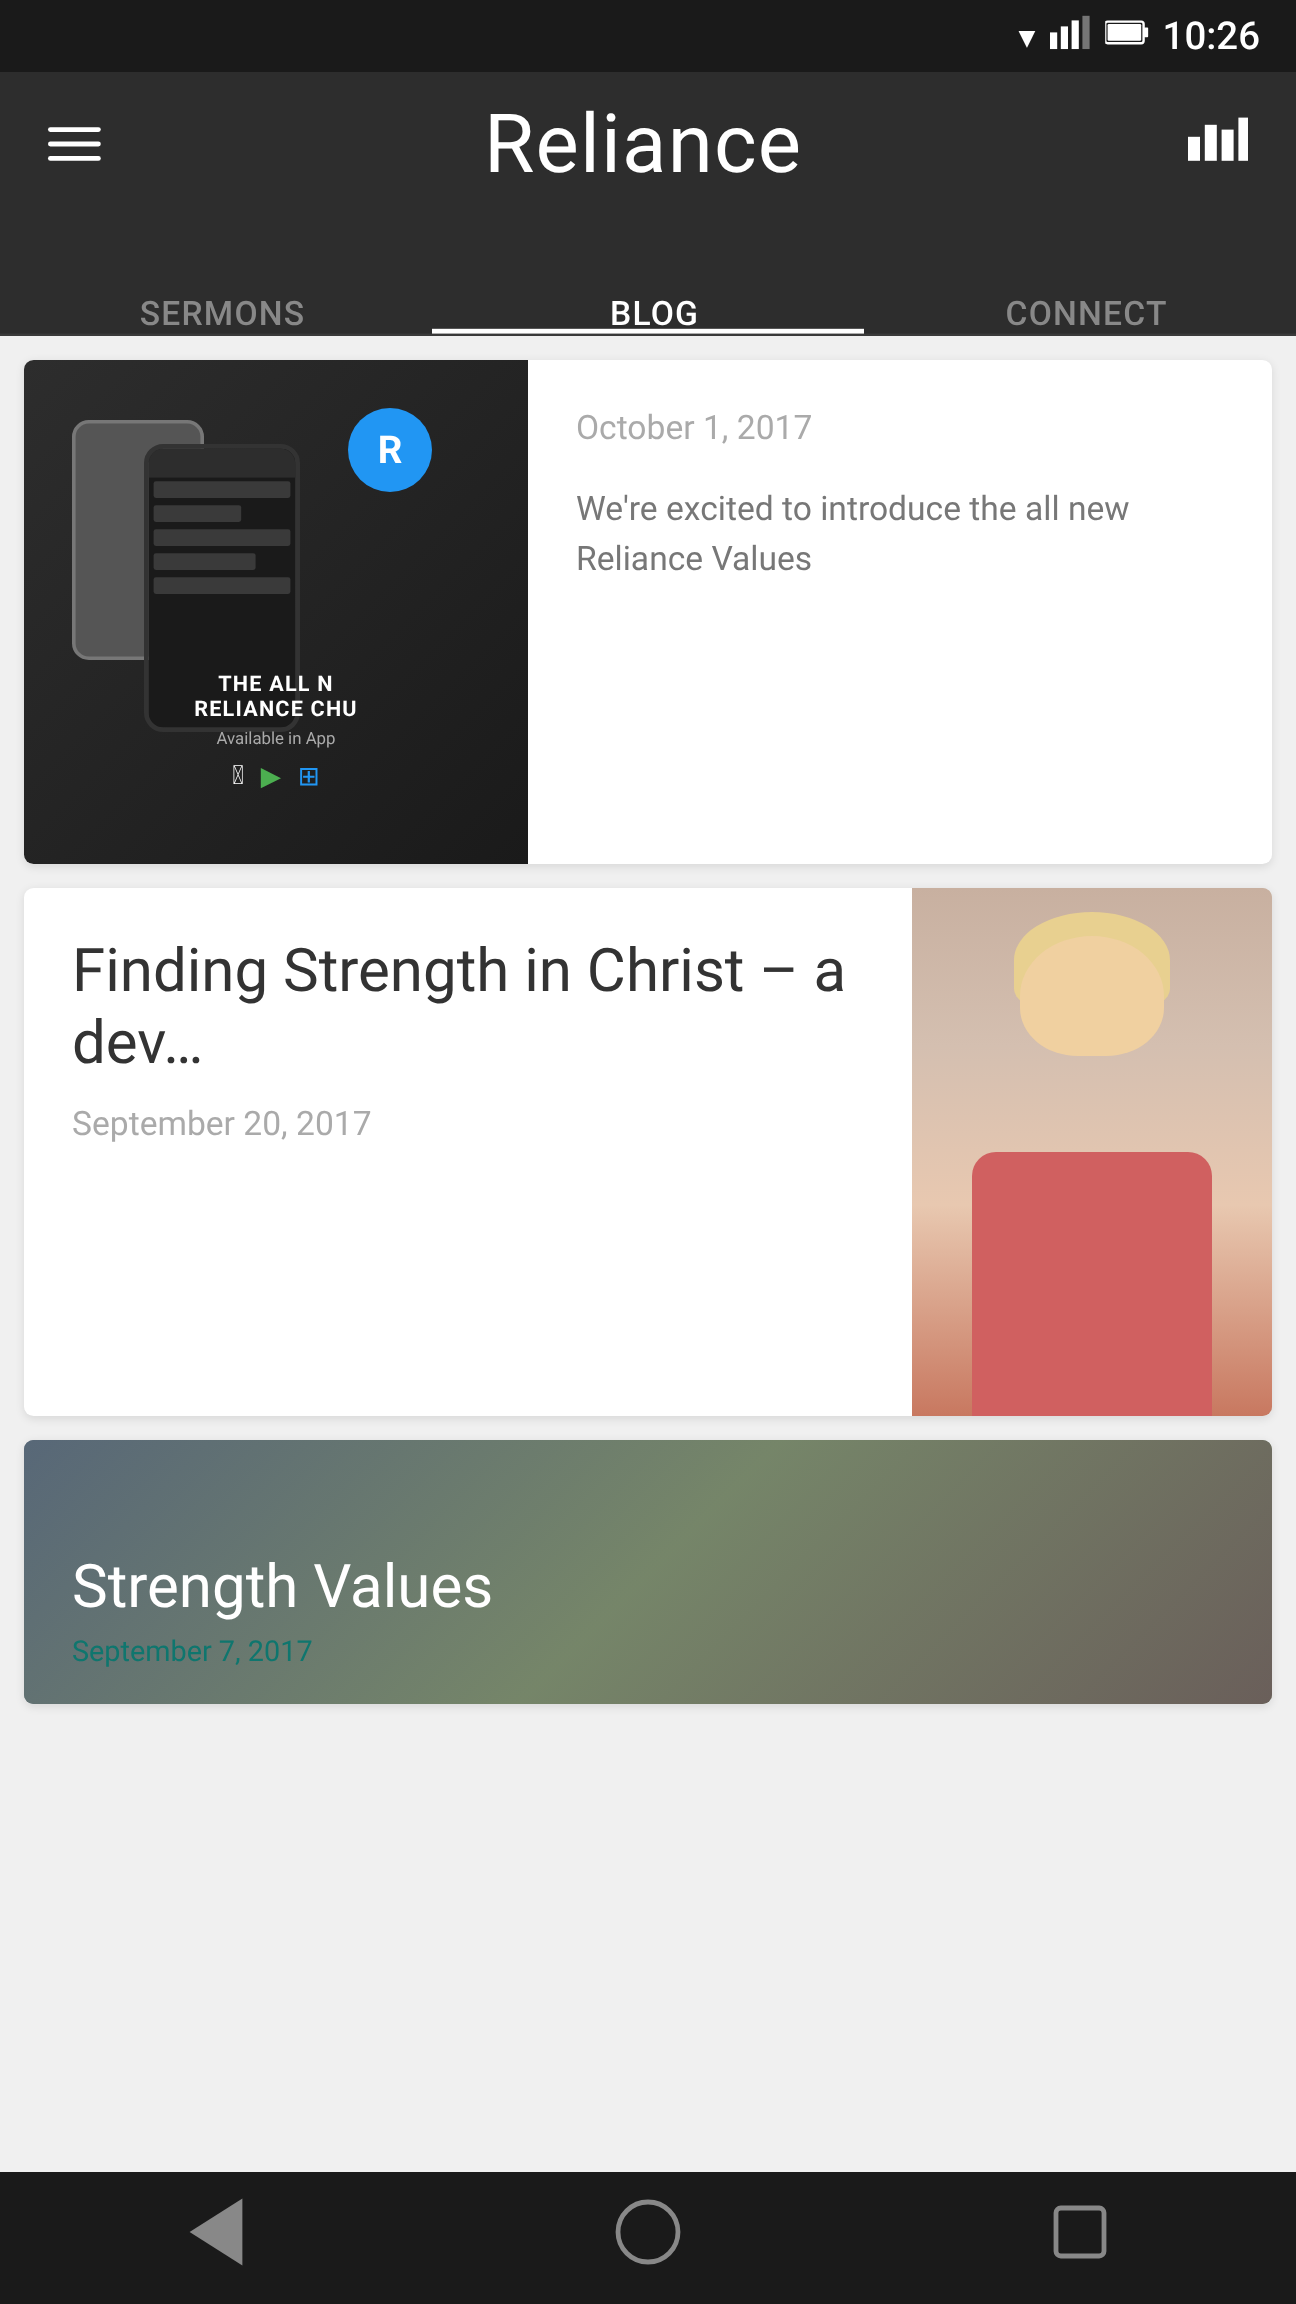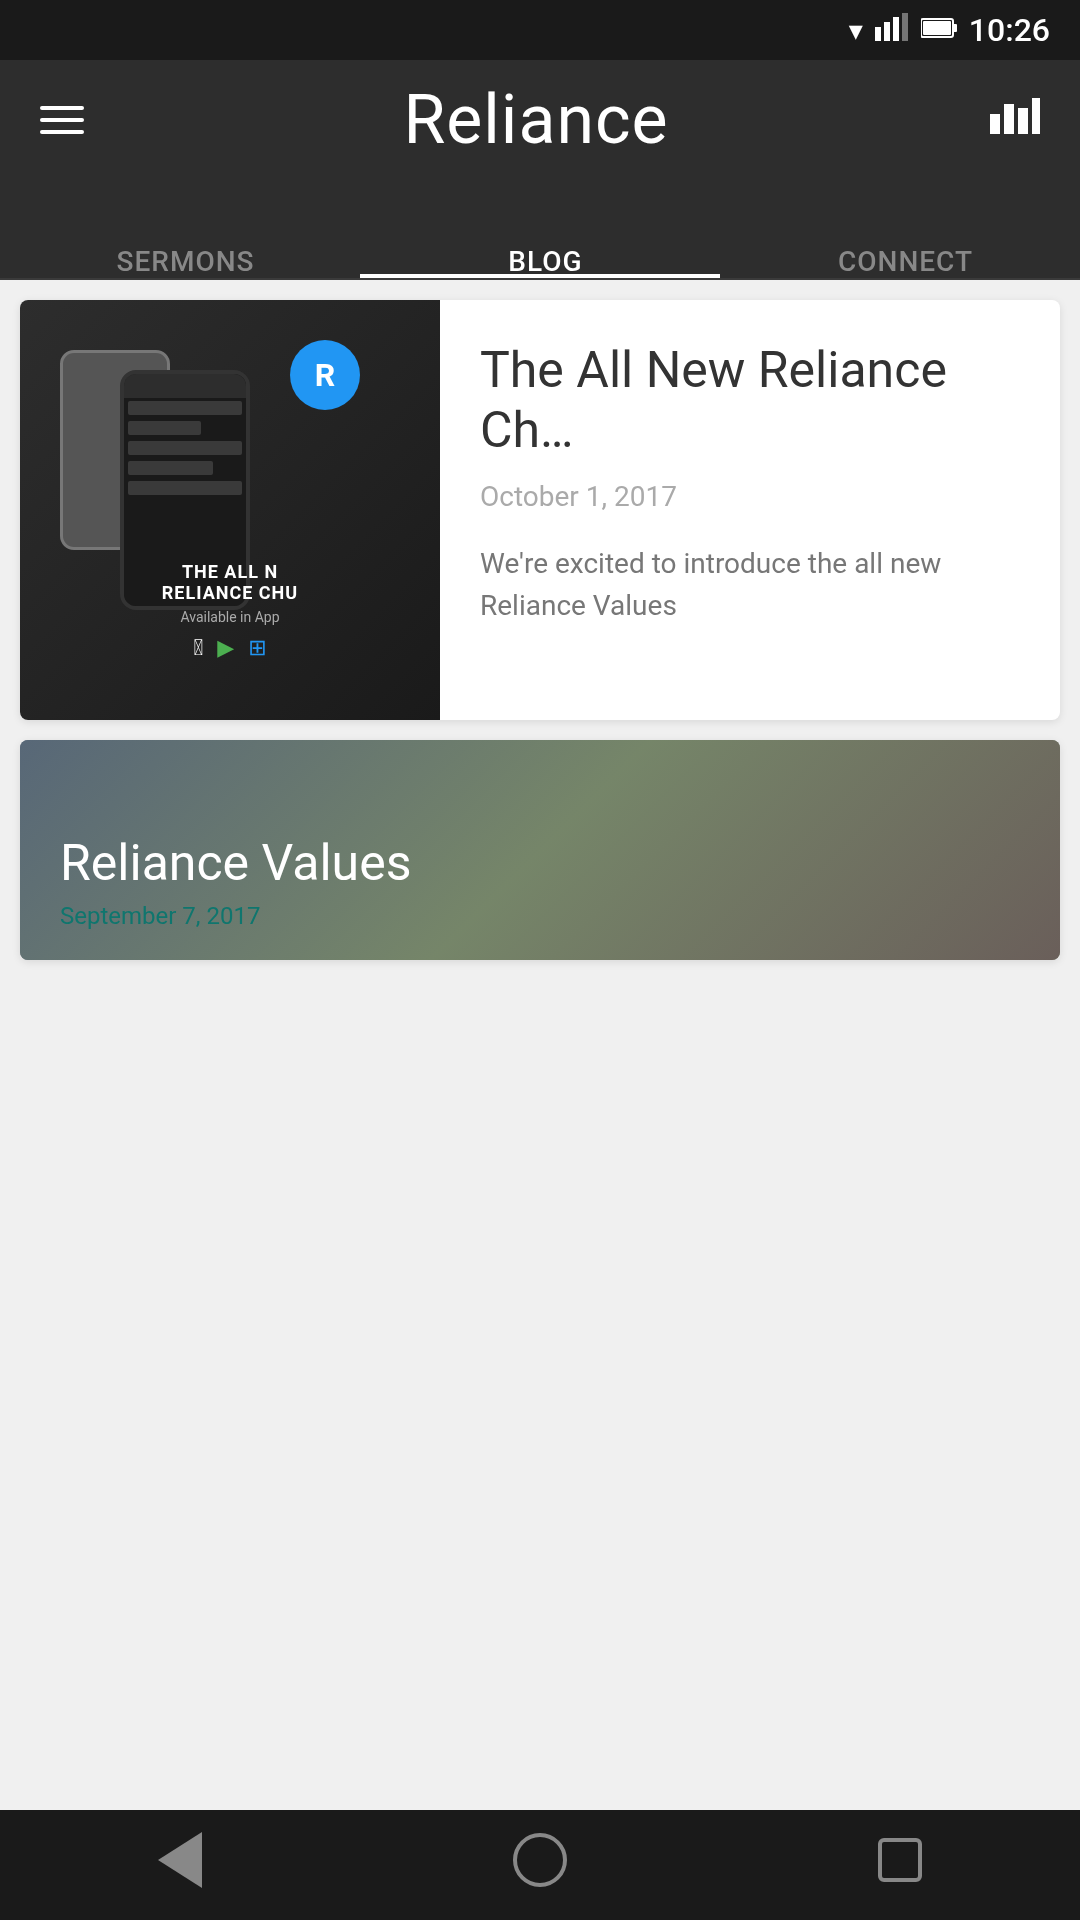"The All New Reliance Ch…" div.card-title { html: <div>The All New Reliance Ch…</div> -> none }
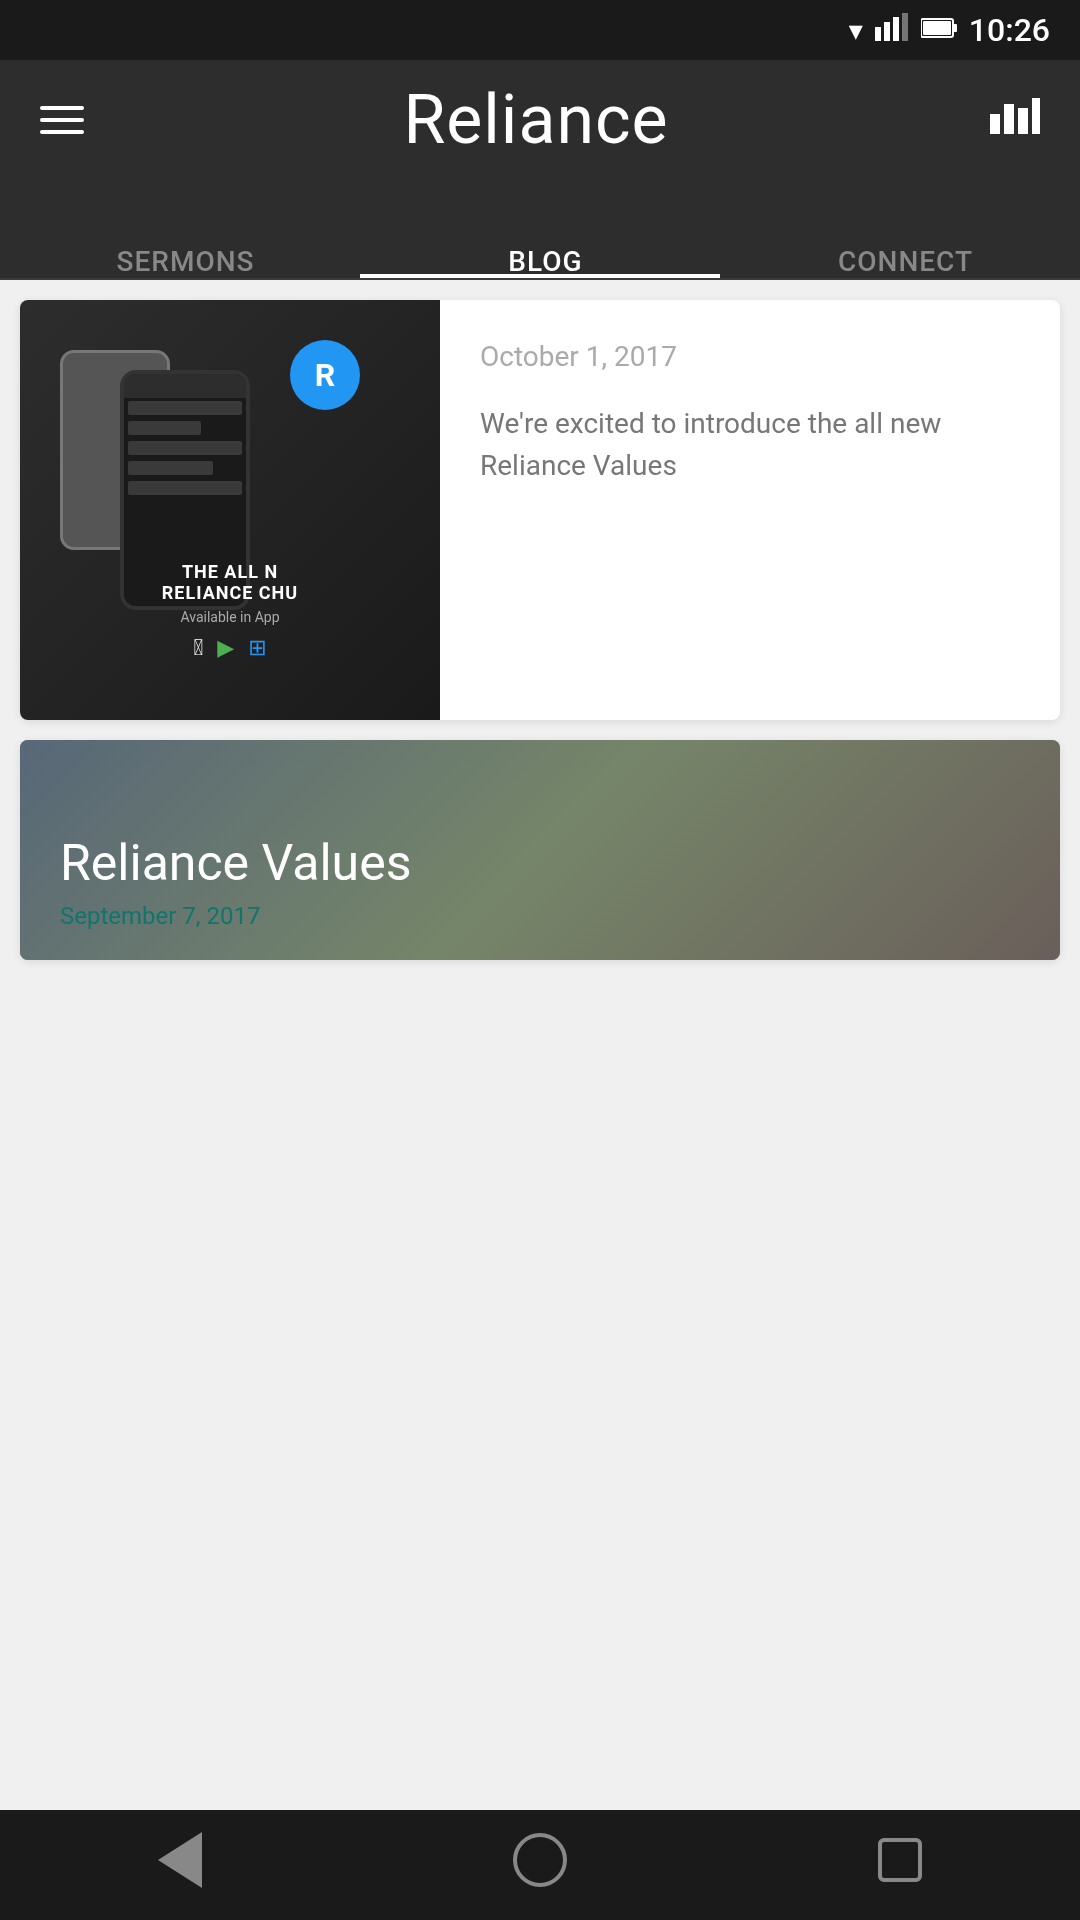"Finding Strength in Christ –" div.blog-card { html: none -> <div> <div> <div>Finding Strength in Christ – a dev…</div> <div>September 20, 2017</div> </div> <div> <div> <div></div> <div></div> <div></div> </div> </div> </div> }
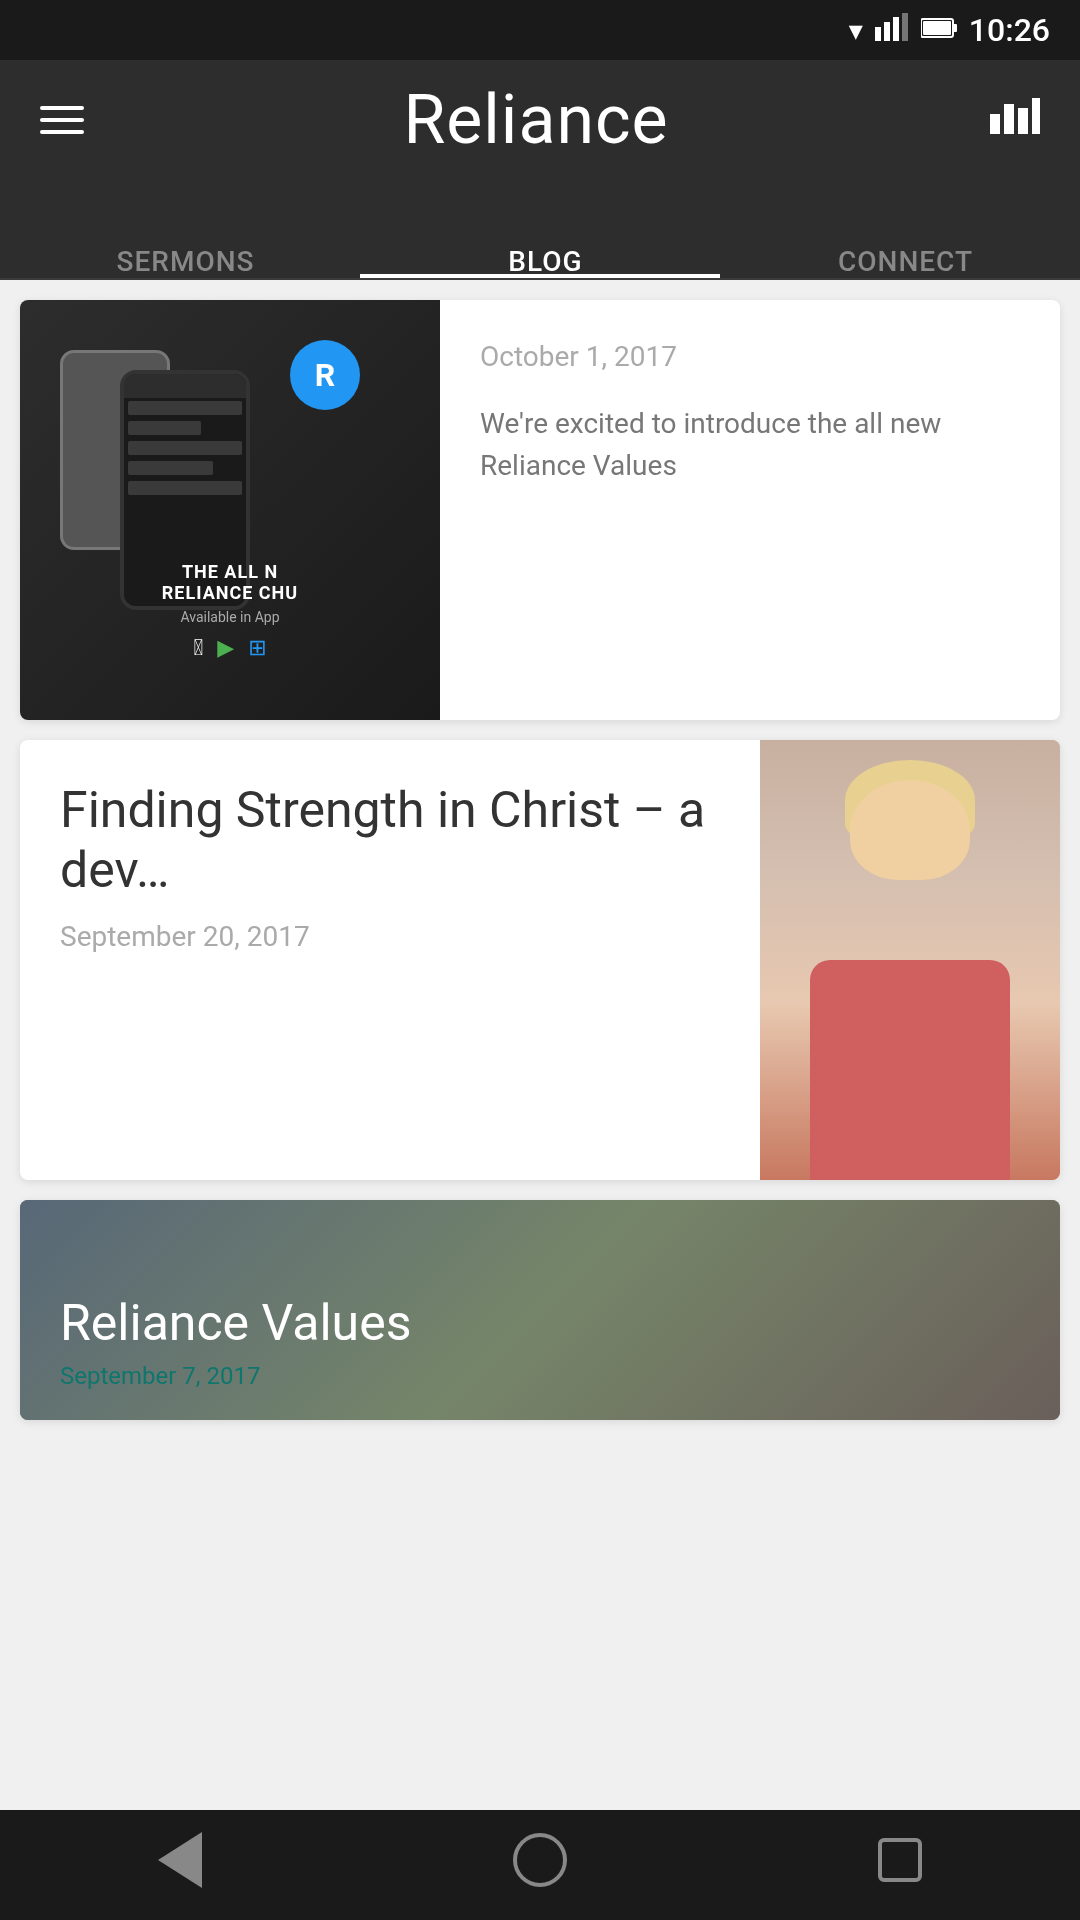"Reliance Values" div.card-title-overlay { text: Reliance -> Strength }
